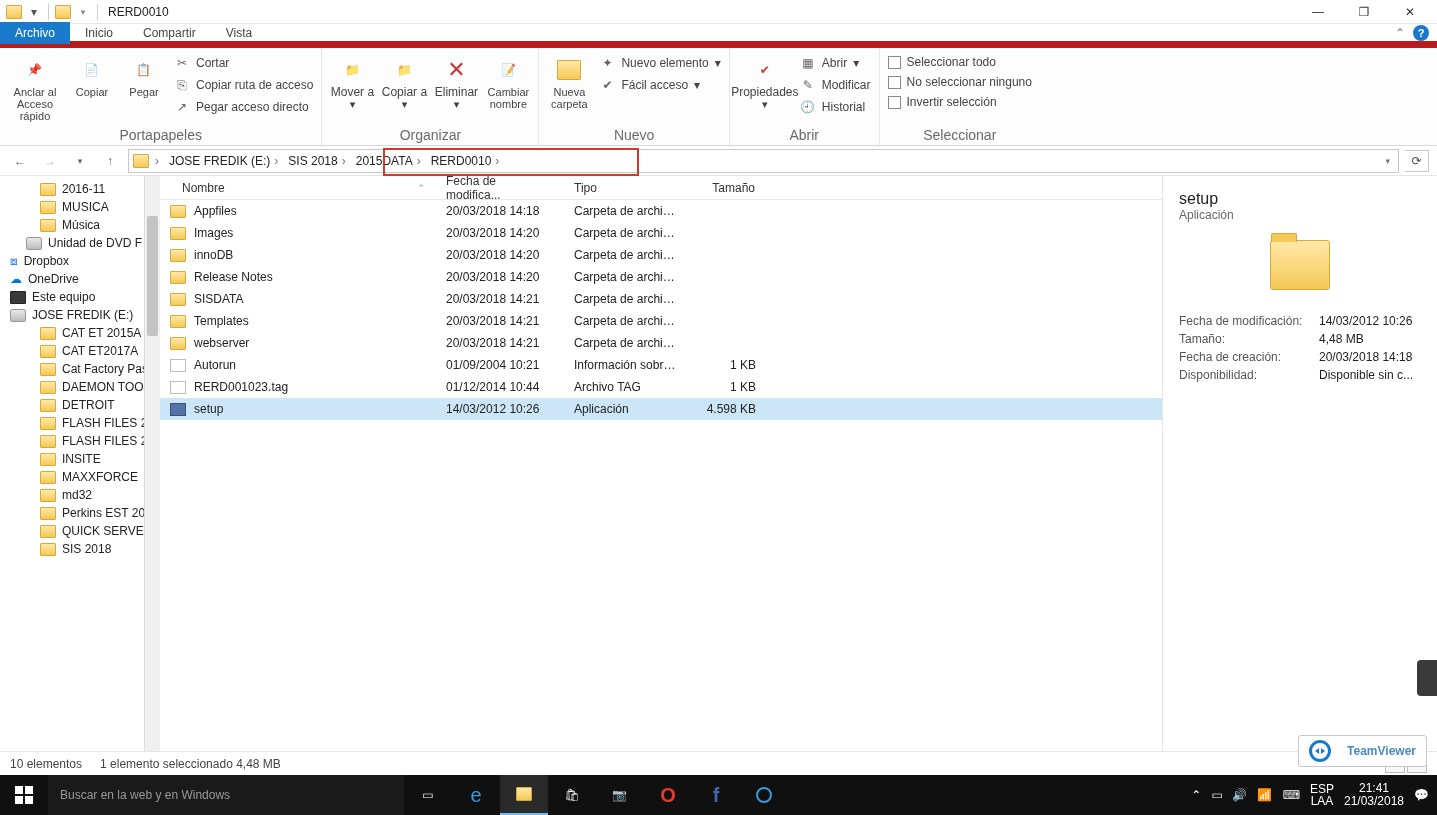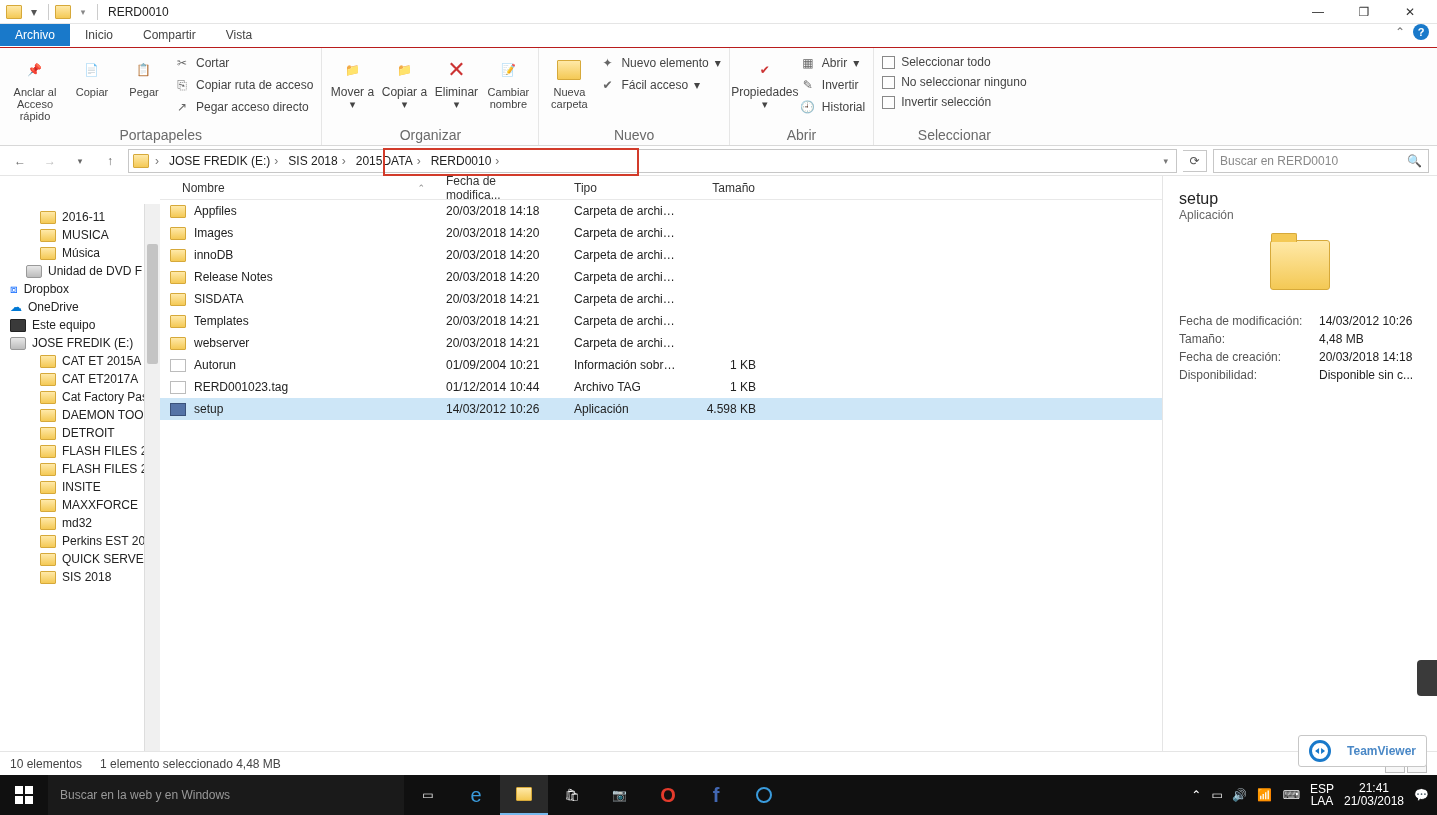"Archivo" .tabsrow { align-items: flex-start -> center; border-bottom: 1px solid #b91c1c -> 7px solid #b91c1c }
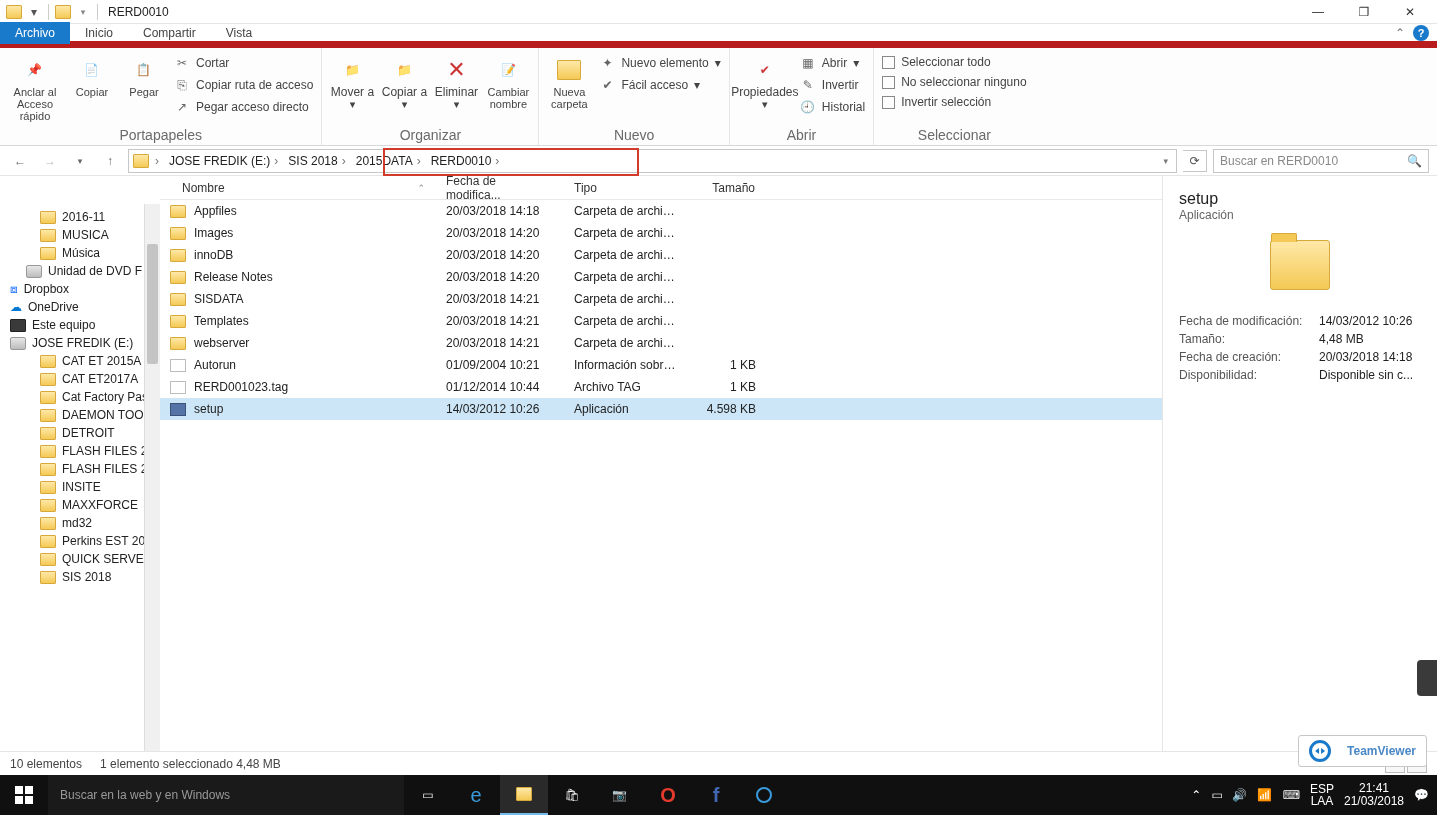"Invertir" span { text: Invertir -> Modificar }
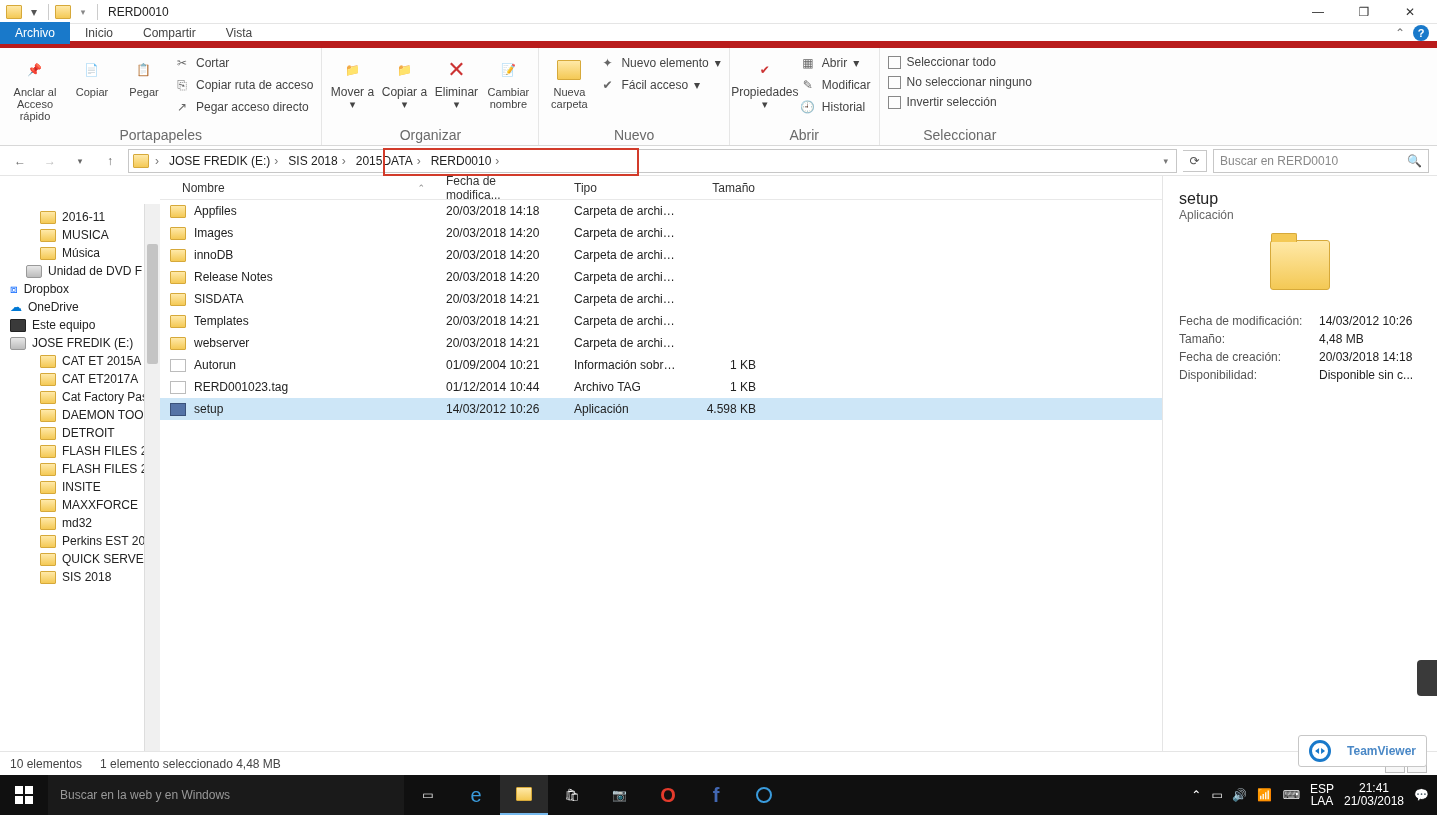"Buscar en RERD0010" div.searchbox { html: <div> <span>Buscar en RERD0010</span> <span>🔍</span> </div> -> none }
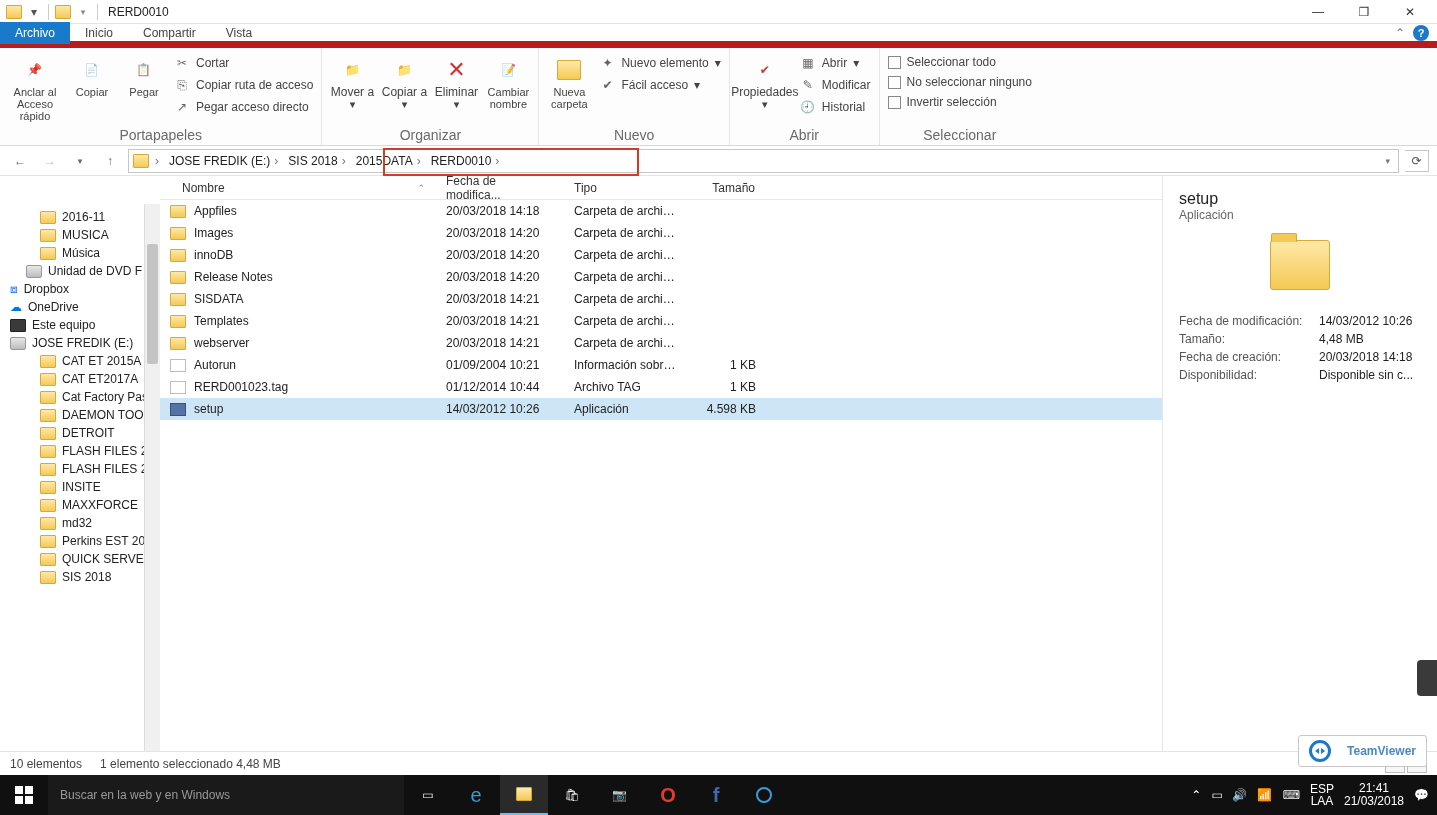"2016-11" .tree-wrap { margin-top: 28px -> none }
